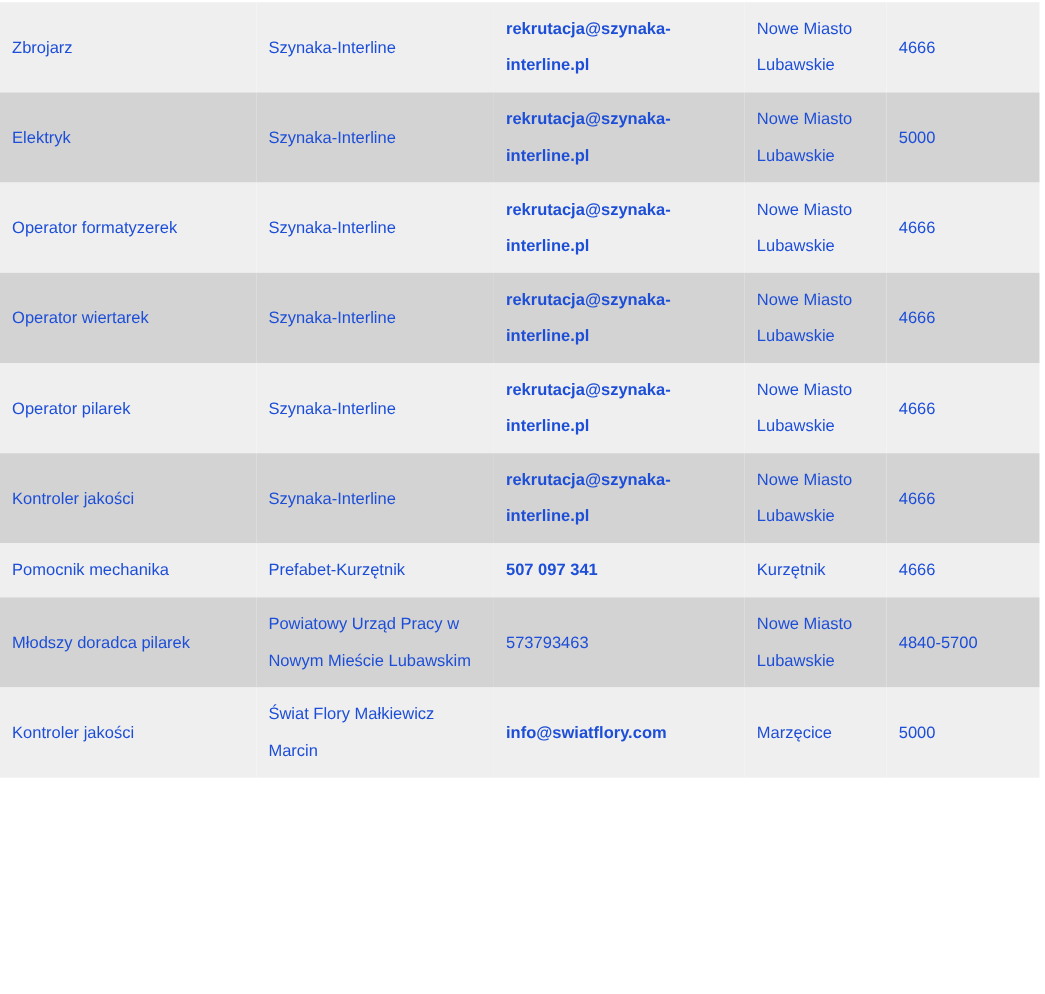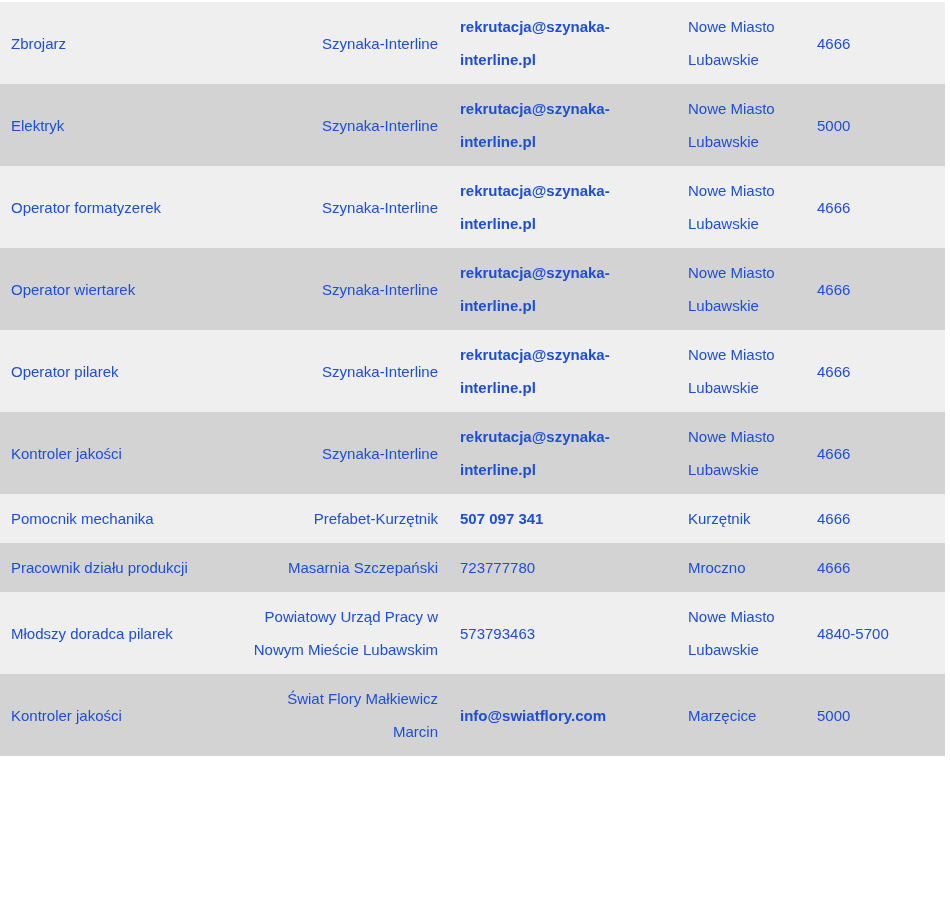"Szynaka-Interline" td.col-company { text-align: right -> none }
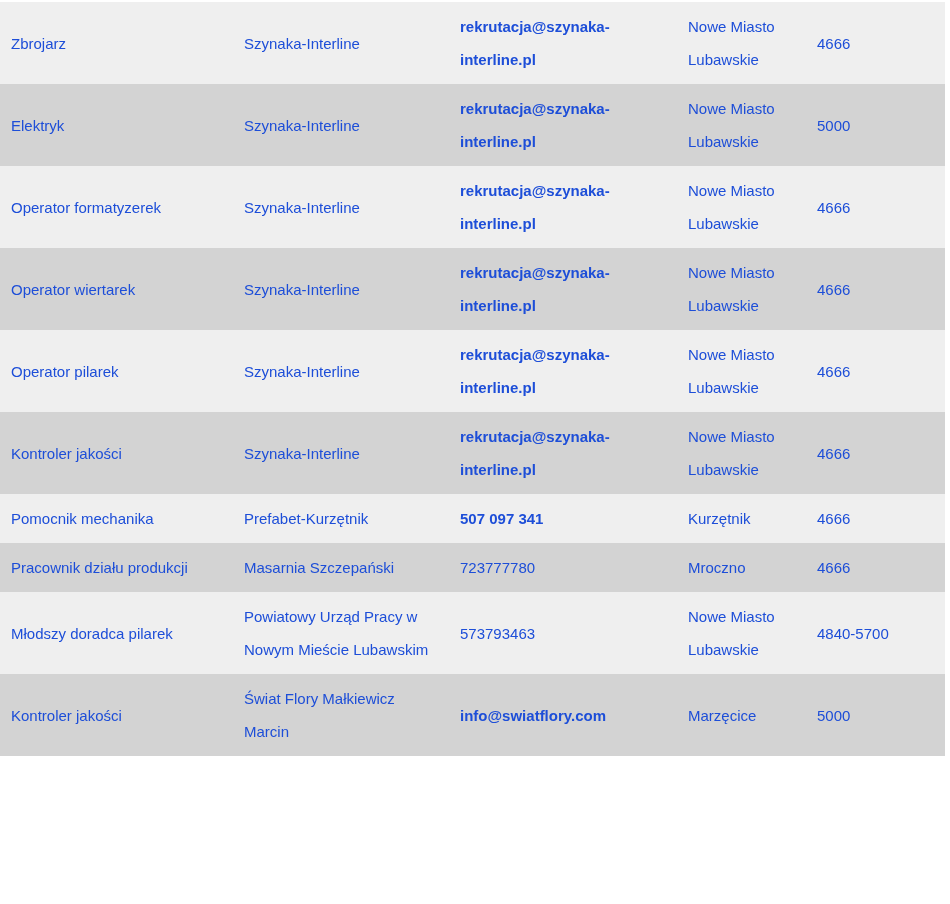"Pracownik działu produkcji" tr { html: <tr> <td>Pracownik działu produkcji</td> <td>Masarnia Szczepański</td> <td>723777780</td> <td>Mroczno</td> <td>4666</td> </tr> -> none }
